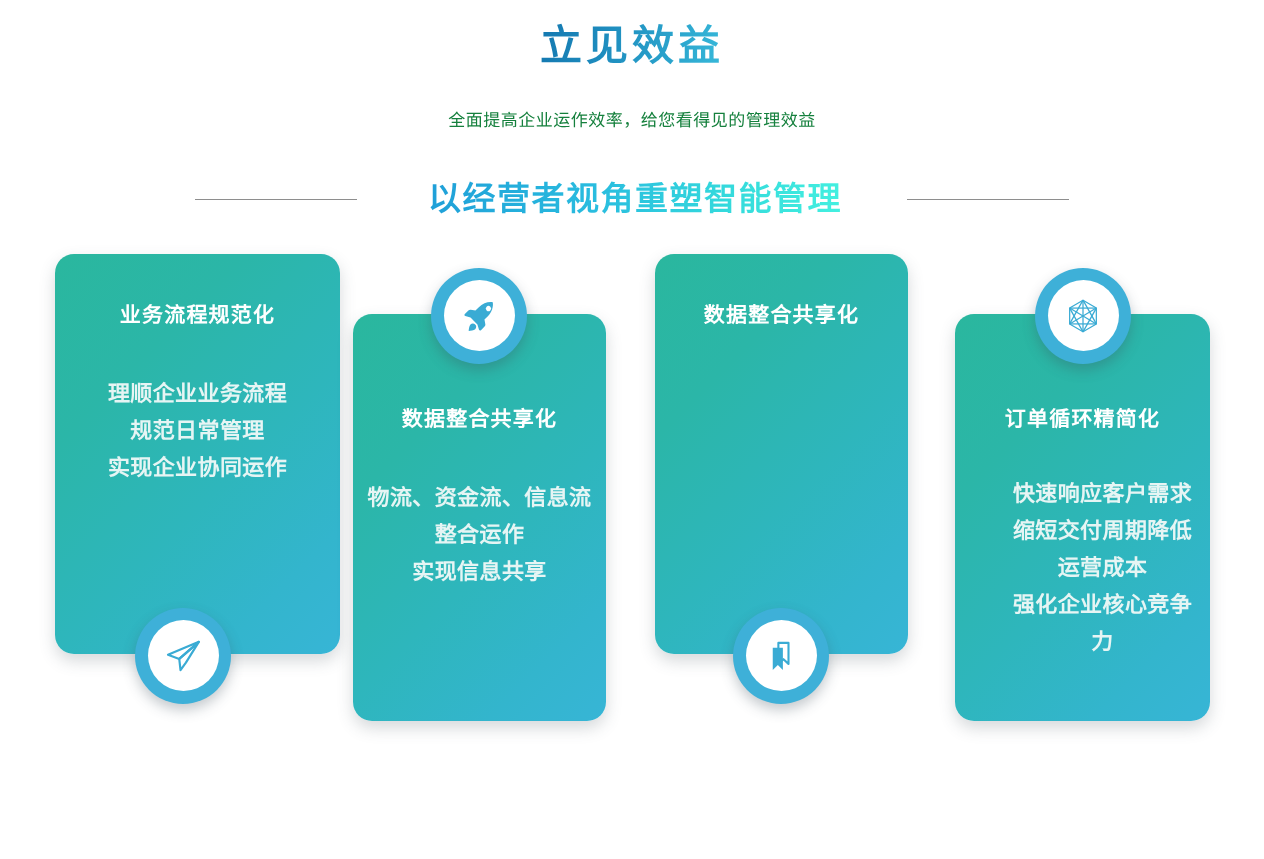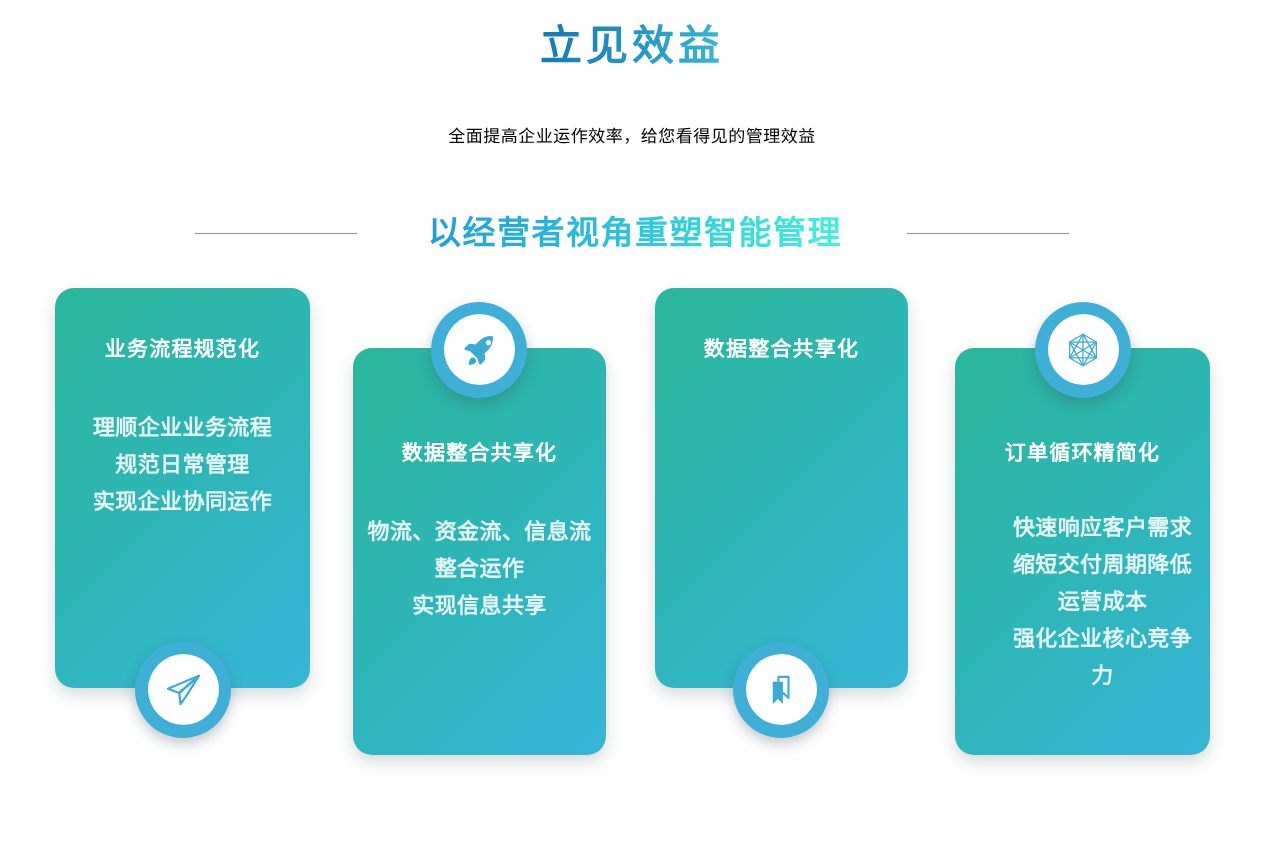"全面提高企业运作效率，给您看得见的管理效益" .main-subtitle { color: #000000 -> #15803d; margin: 16px -> 0 }
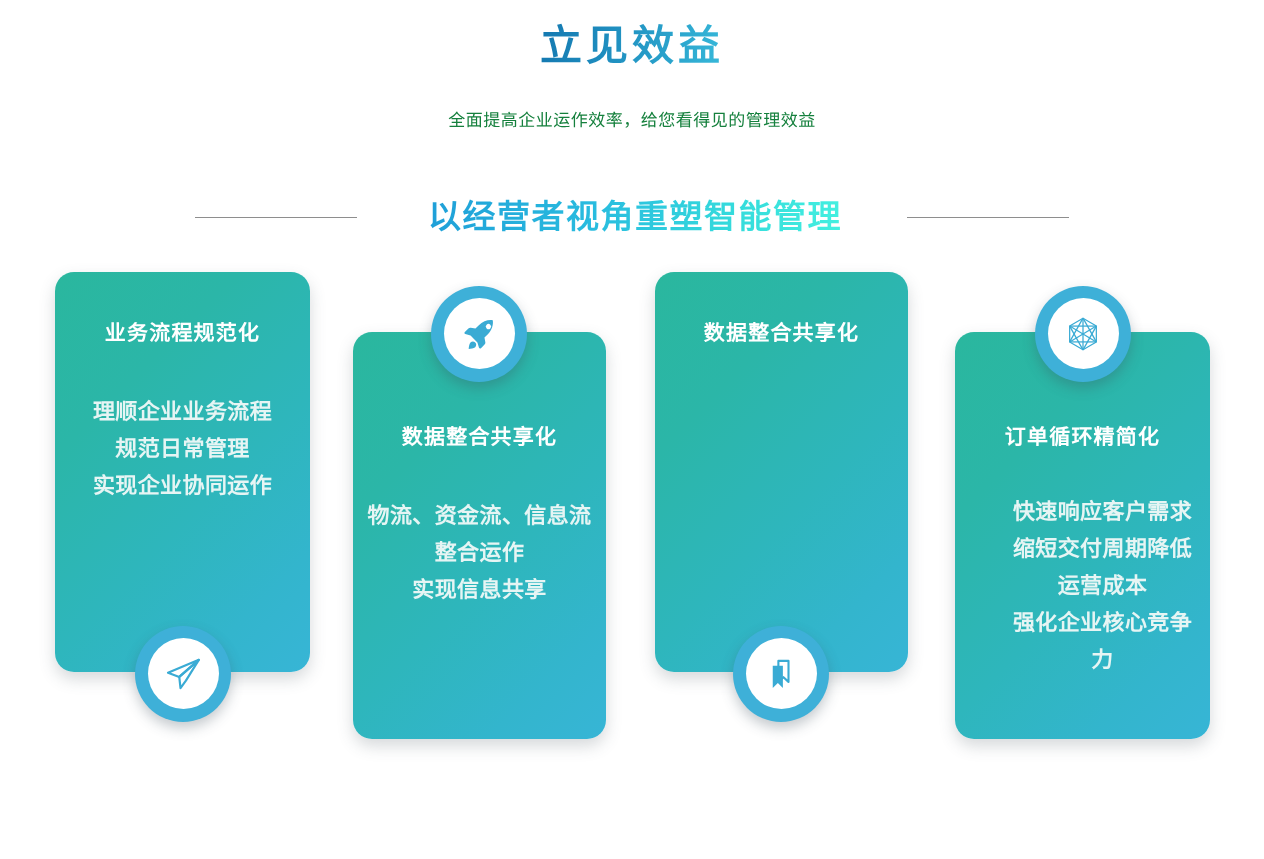"以经营者视角重塑智能管理" .section-heading { margin: 18px -> 0 }
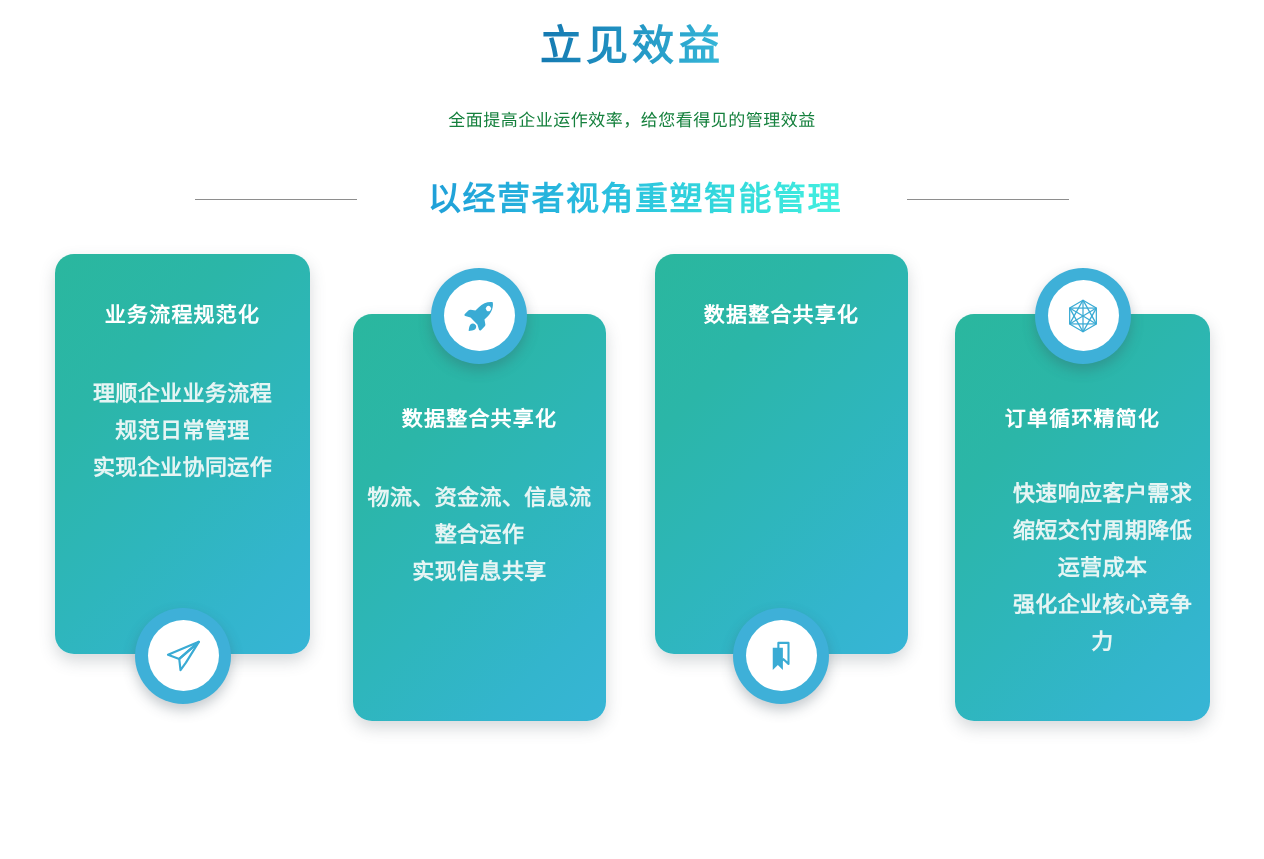"业务流程规范化" #card-1 { width: 255px -> 285px }
